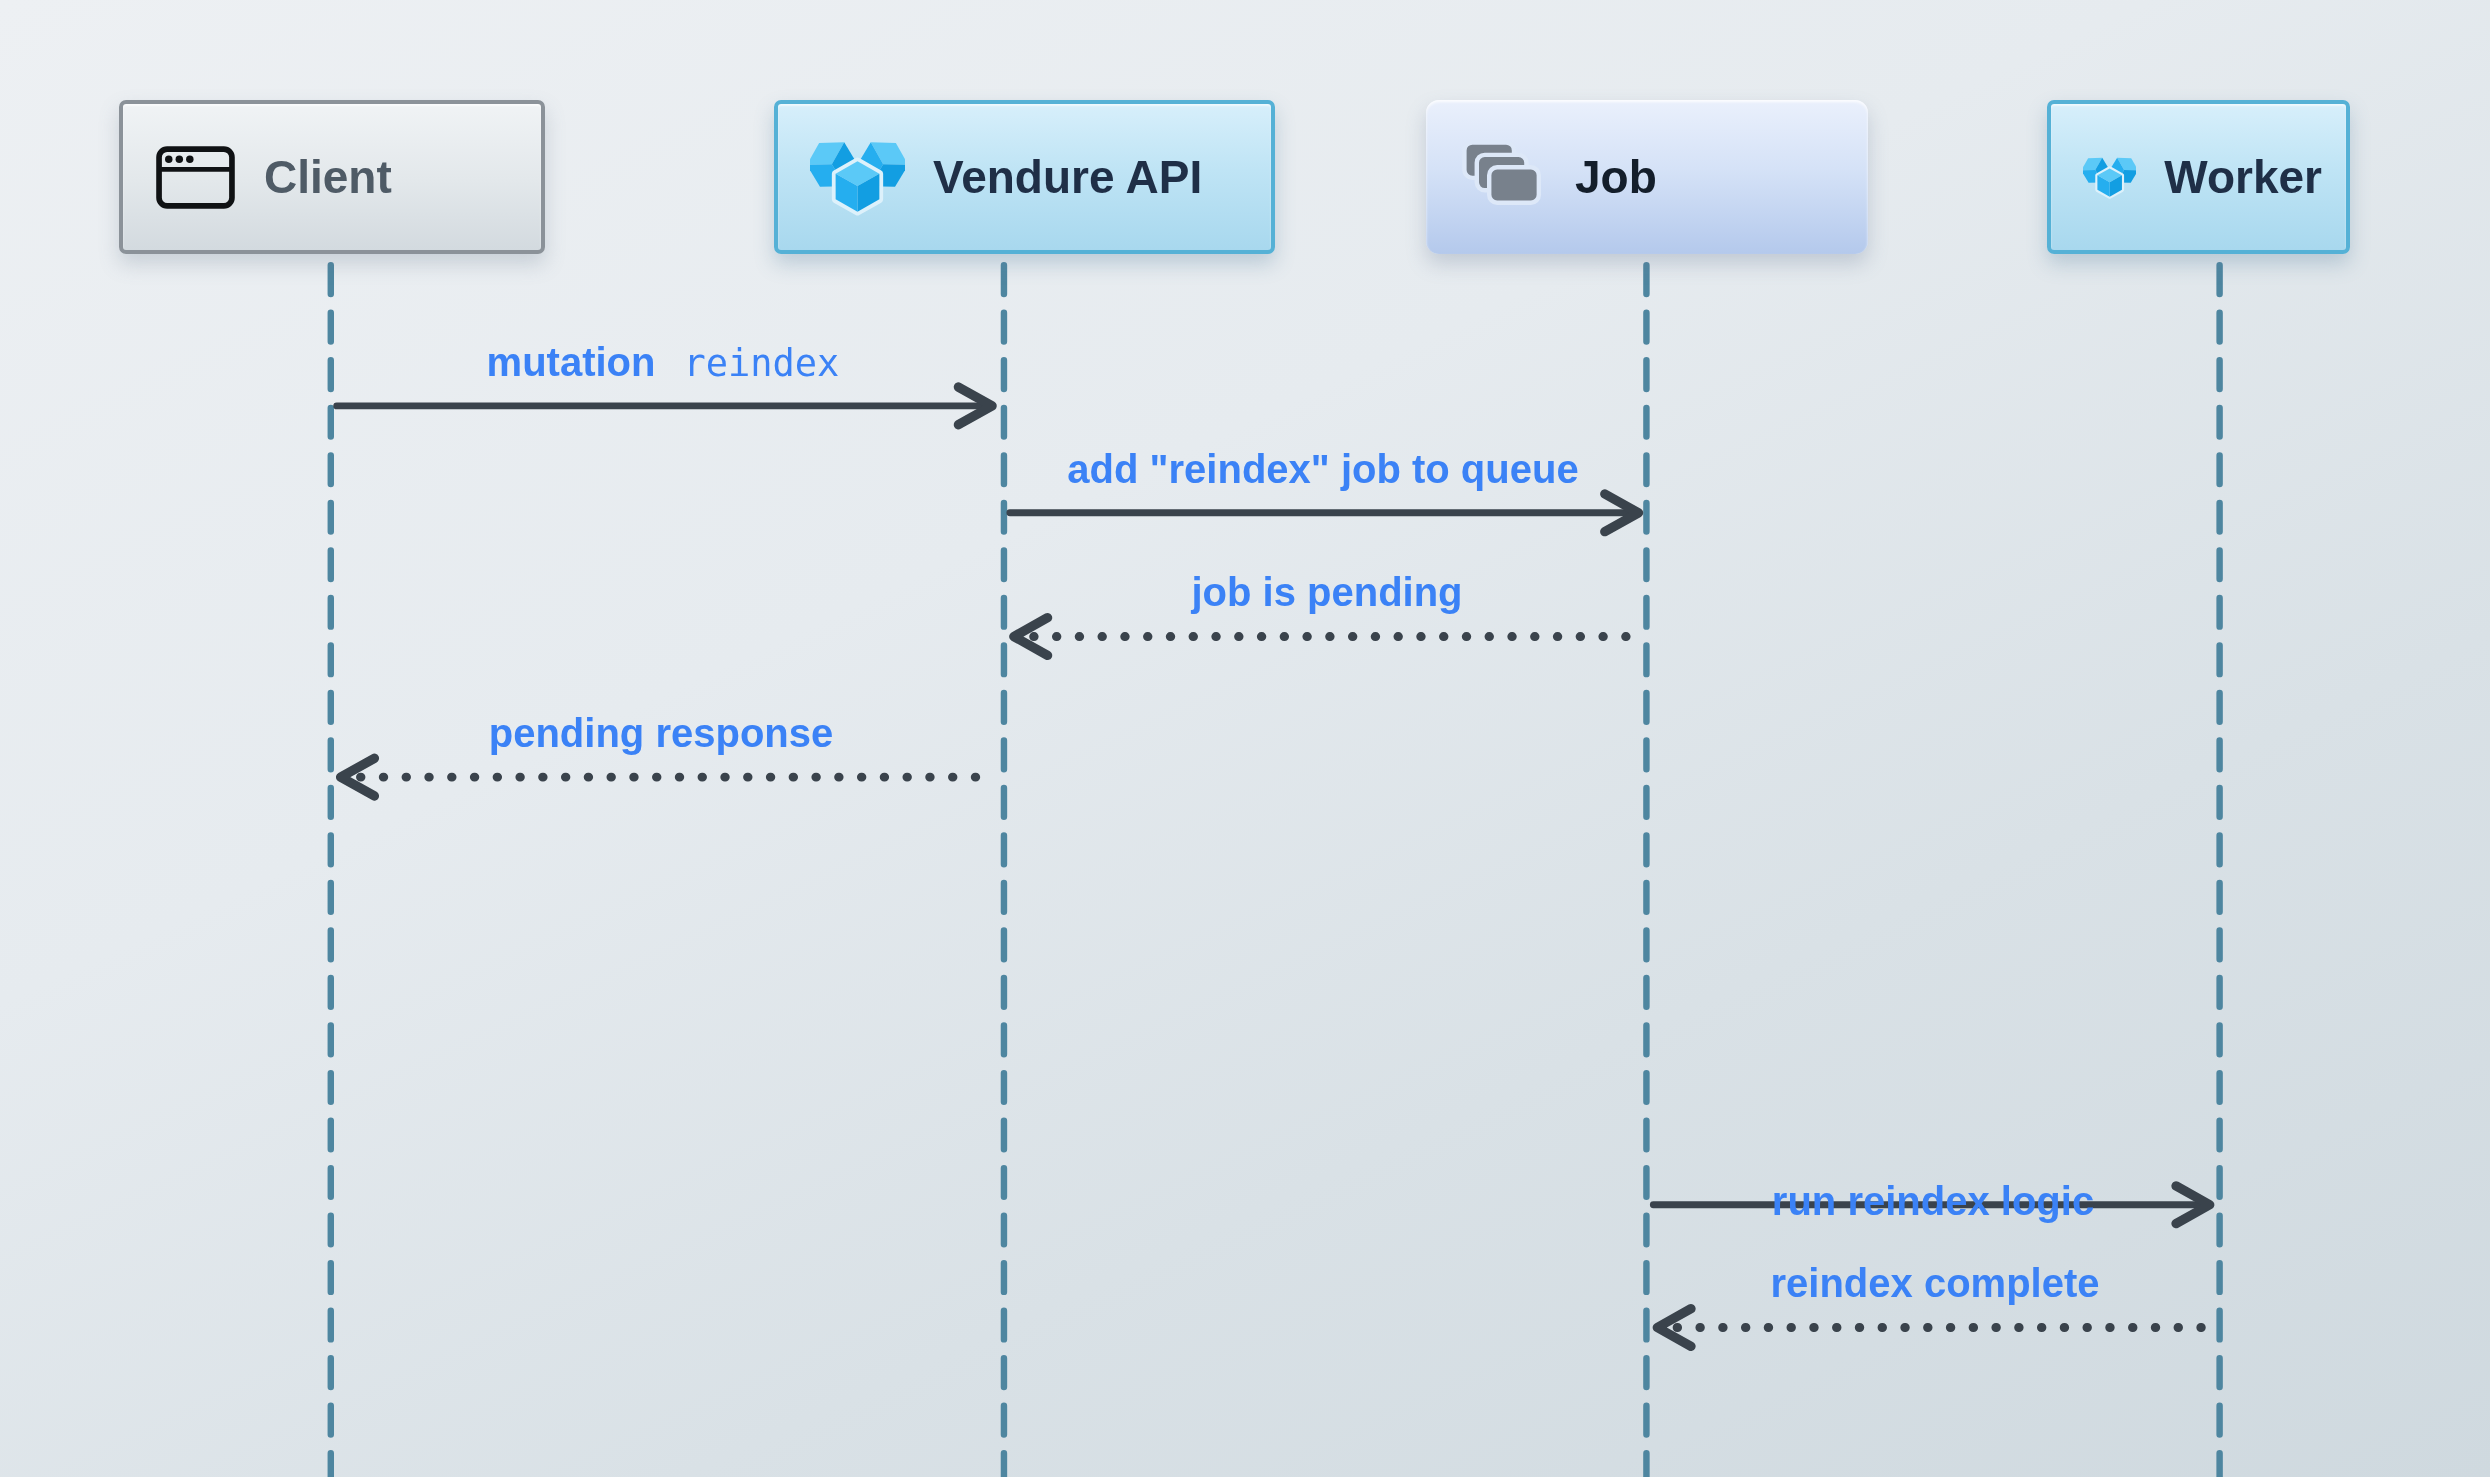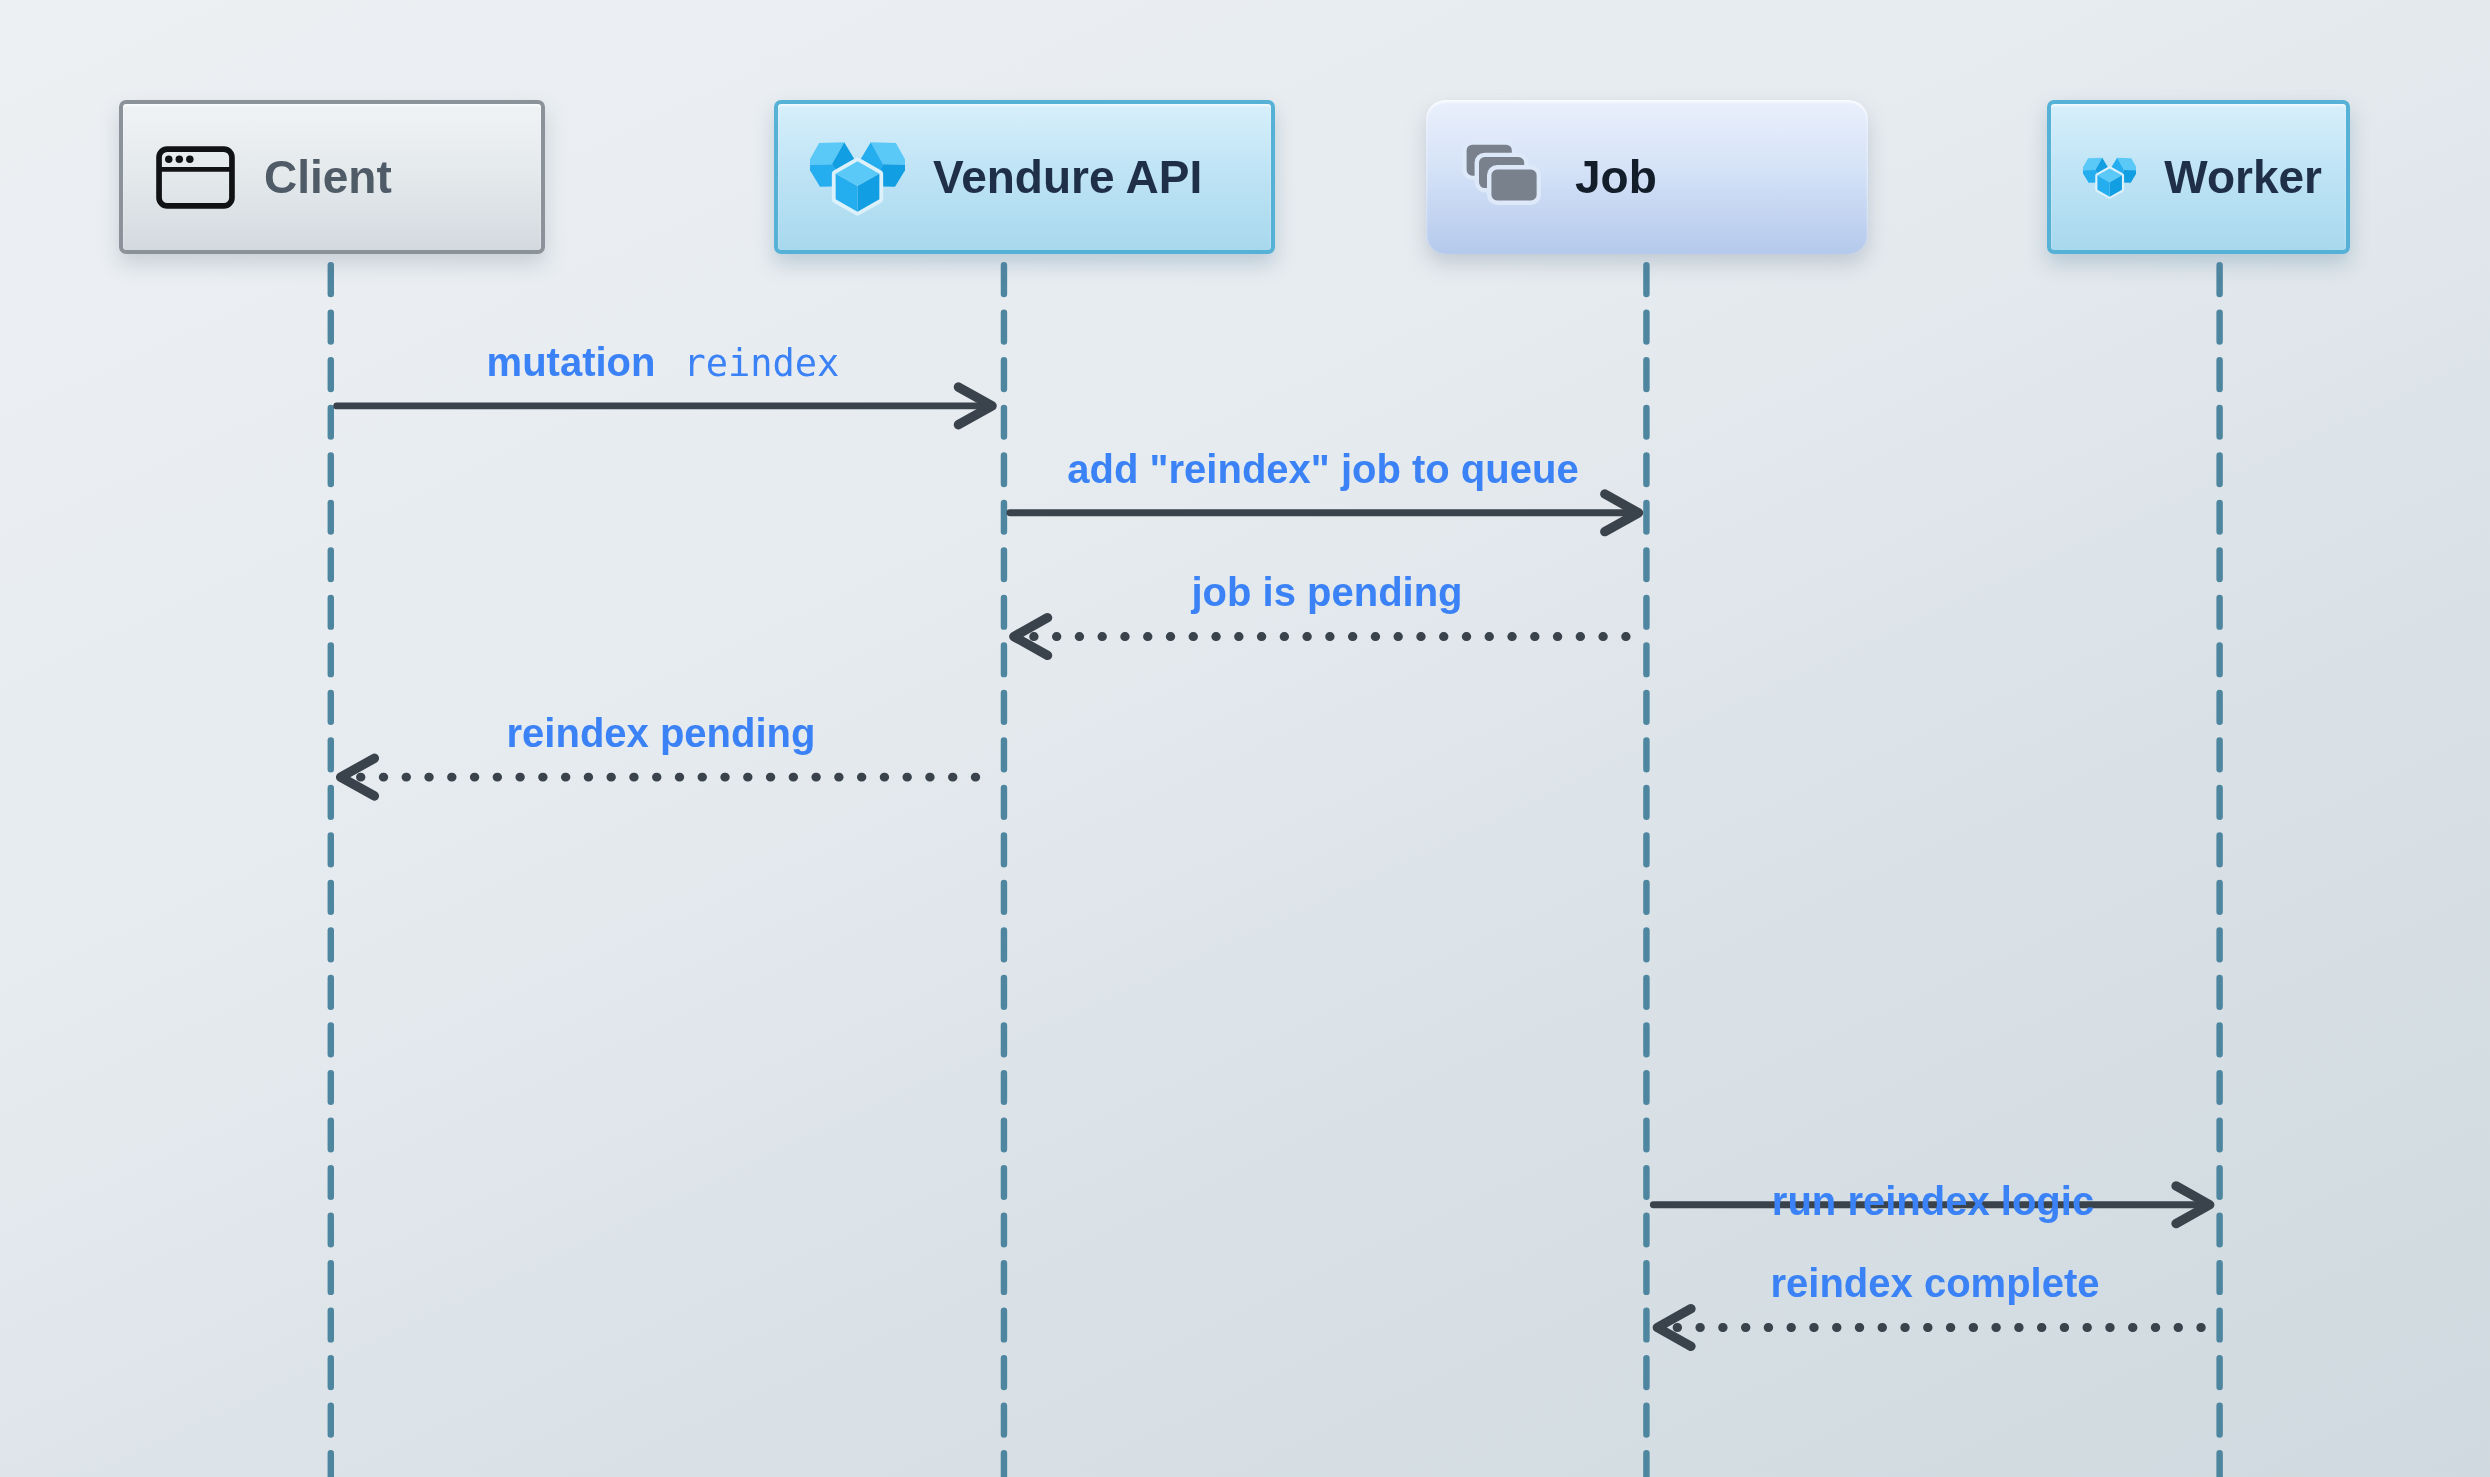"Job" .actor.job { border-radius: 20px -> 13px }
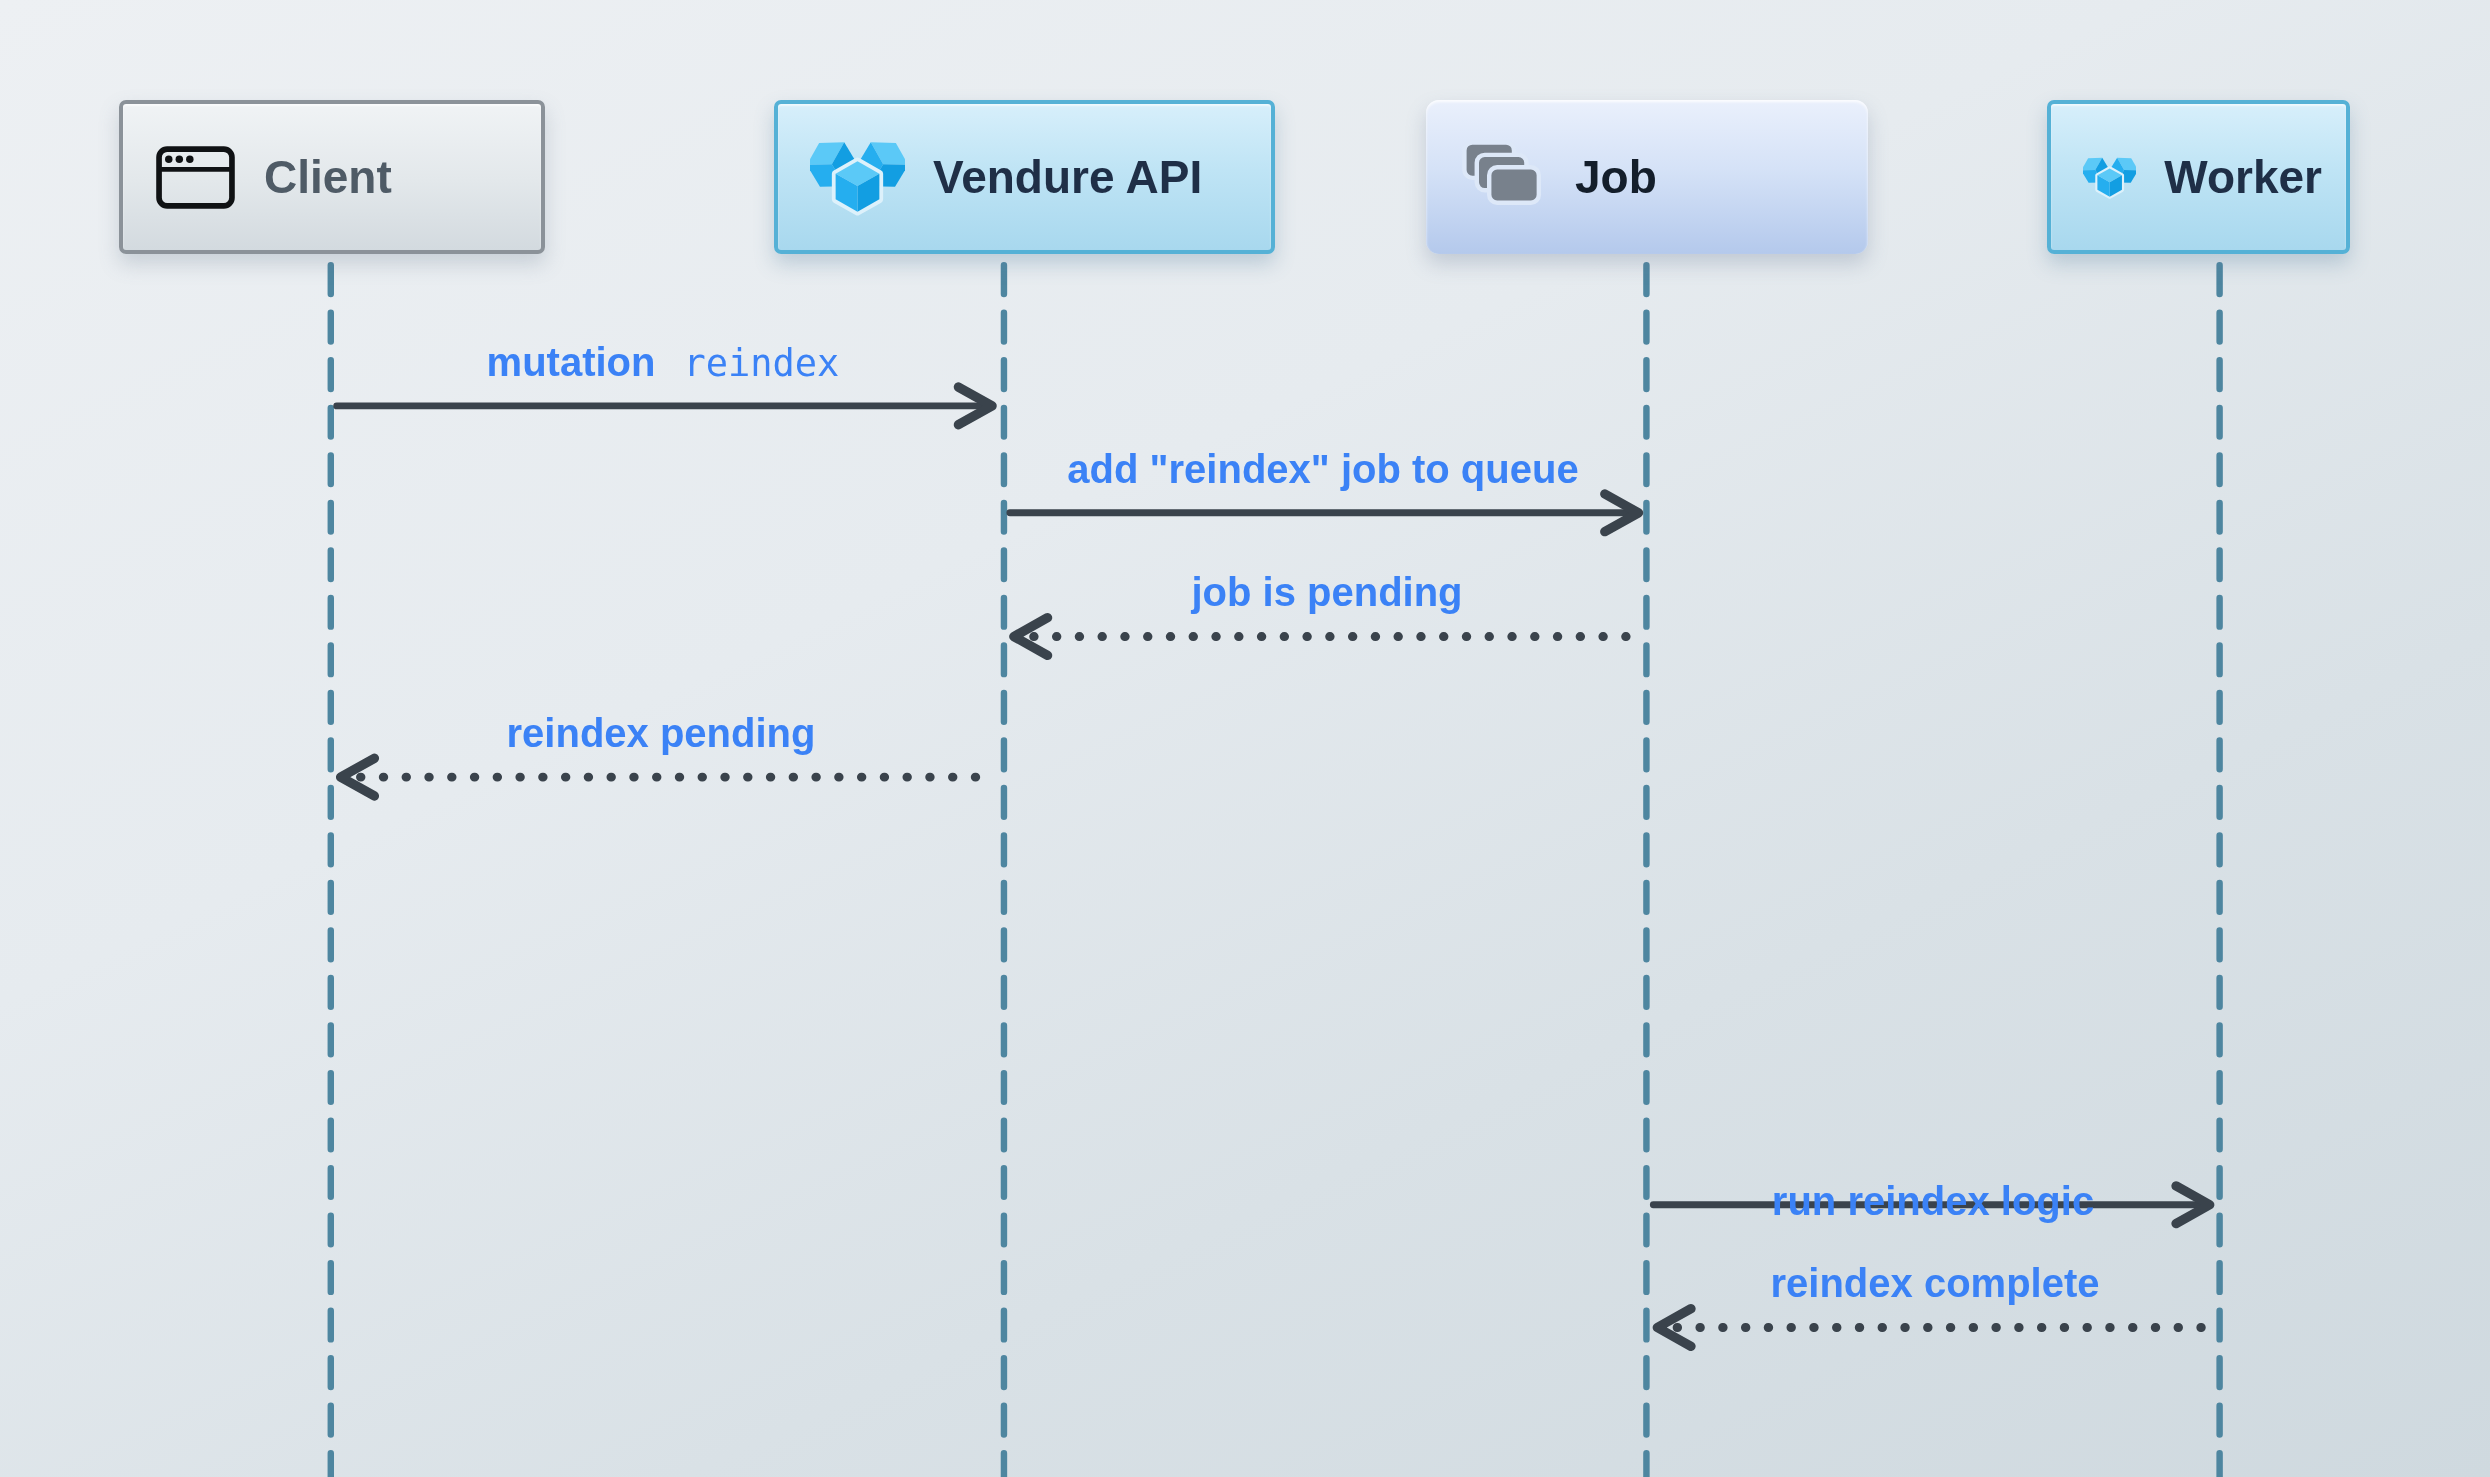"reindex pending" span { text: reindex pending -> pending response }
